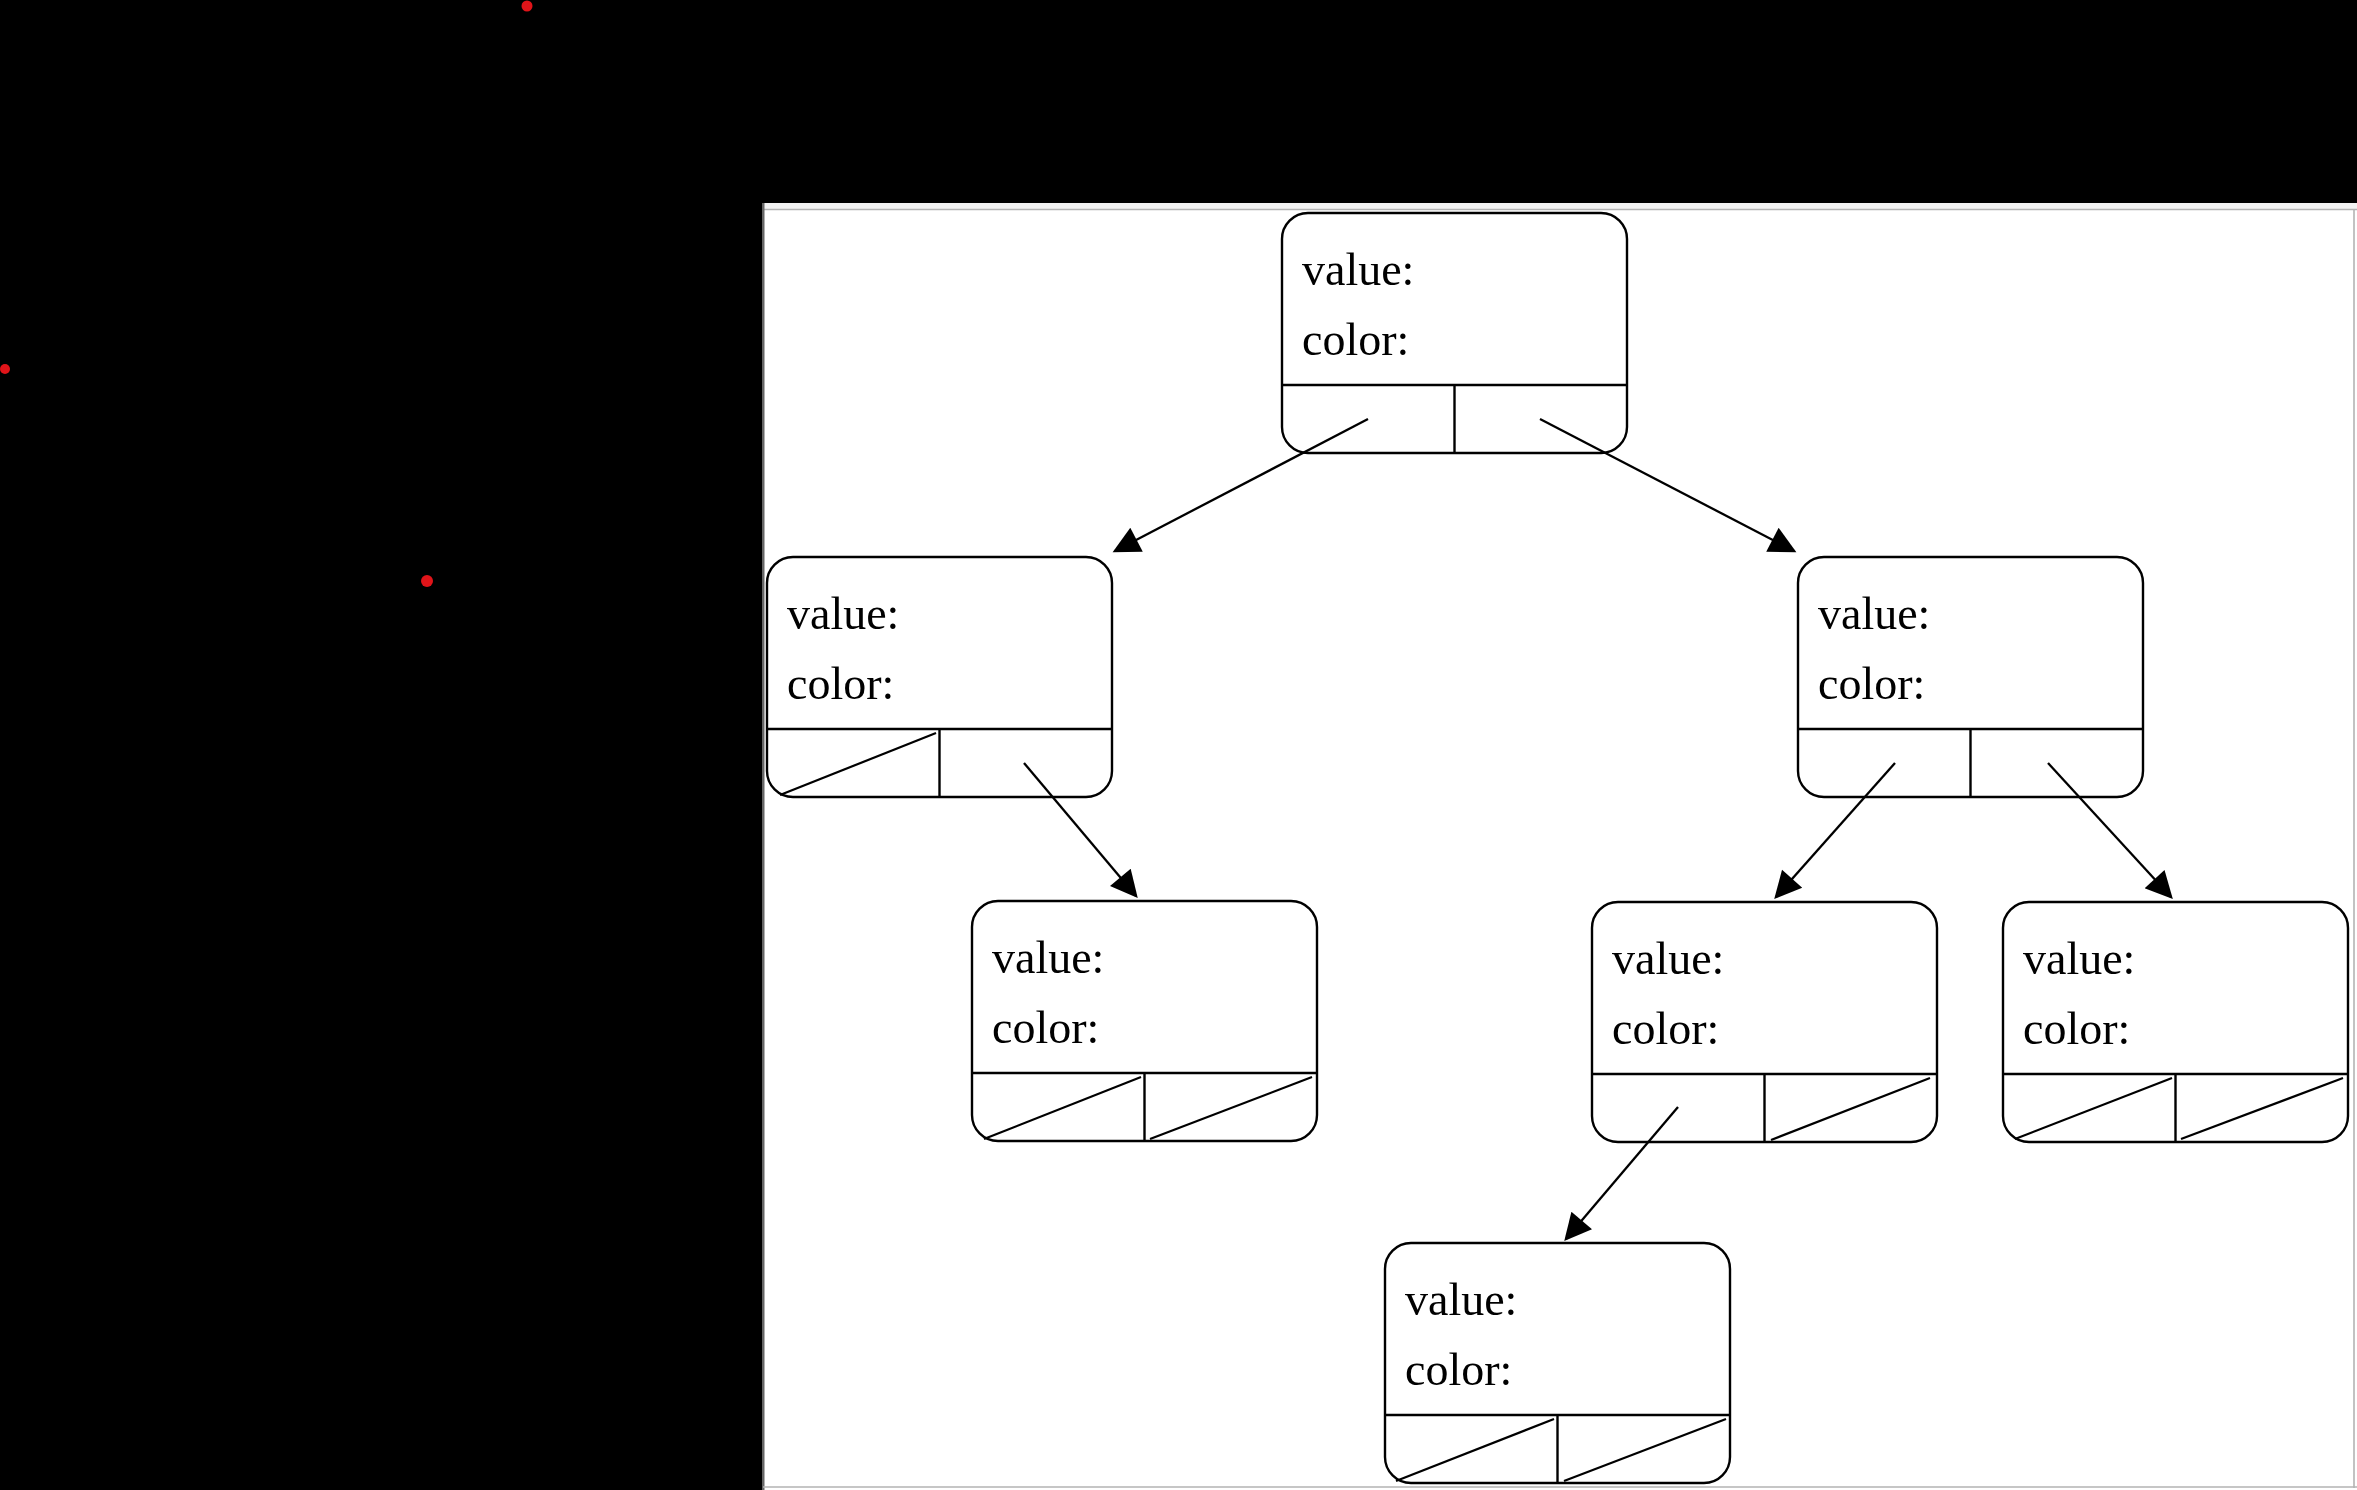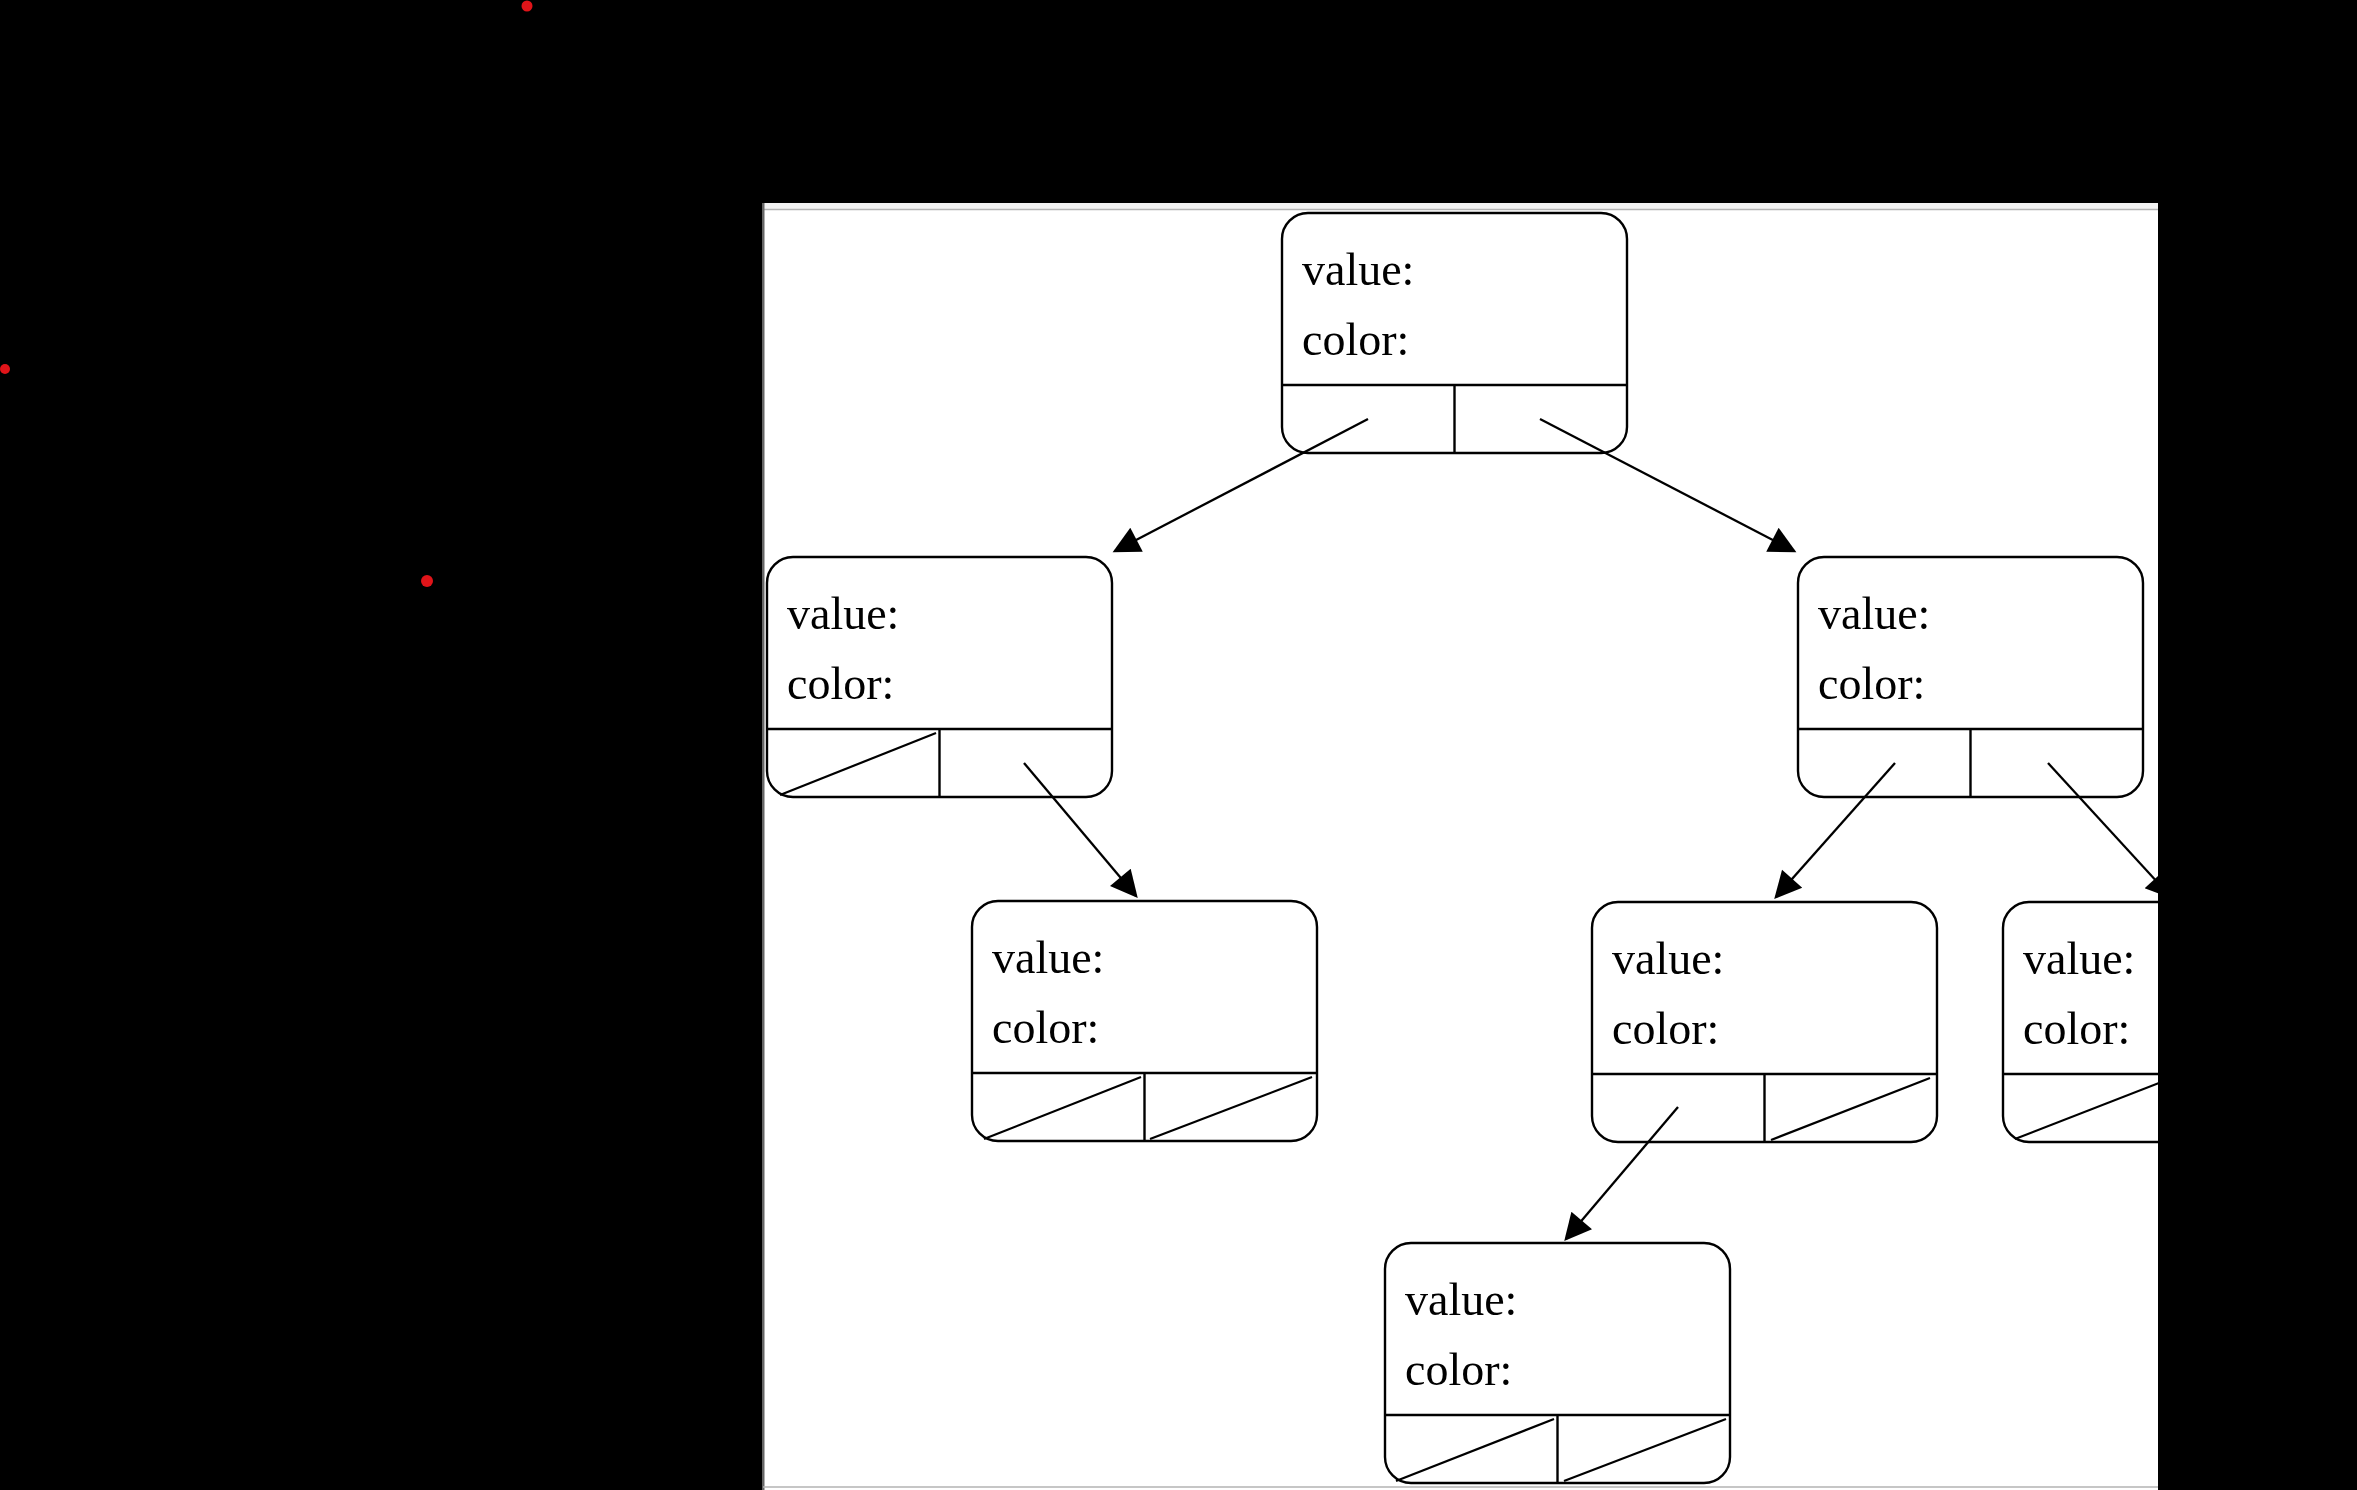"value:" .stage { width: 2158px -> 2357px }
